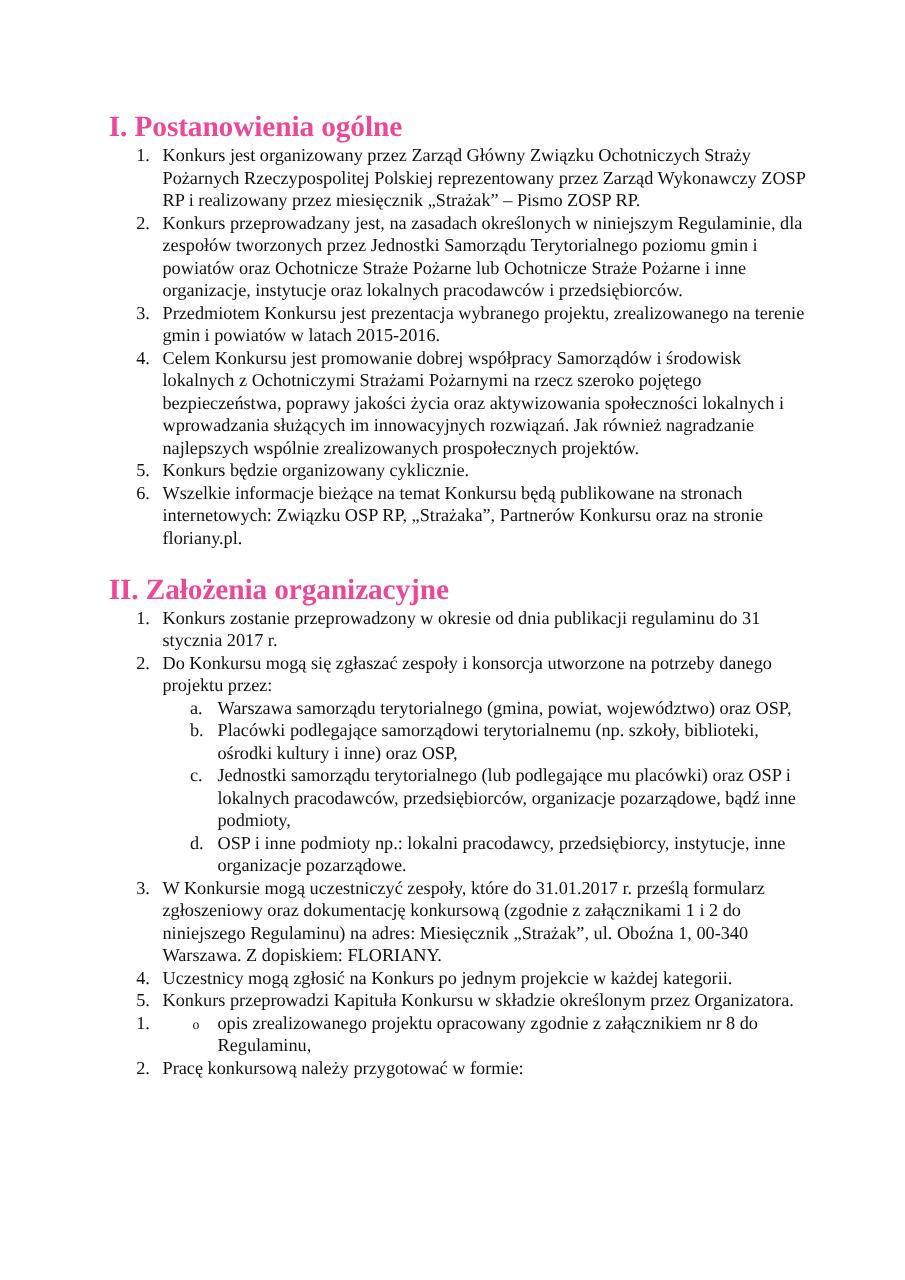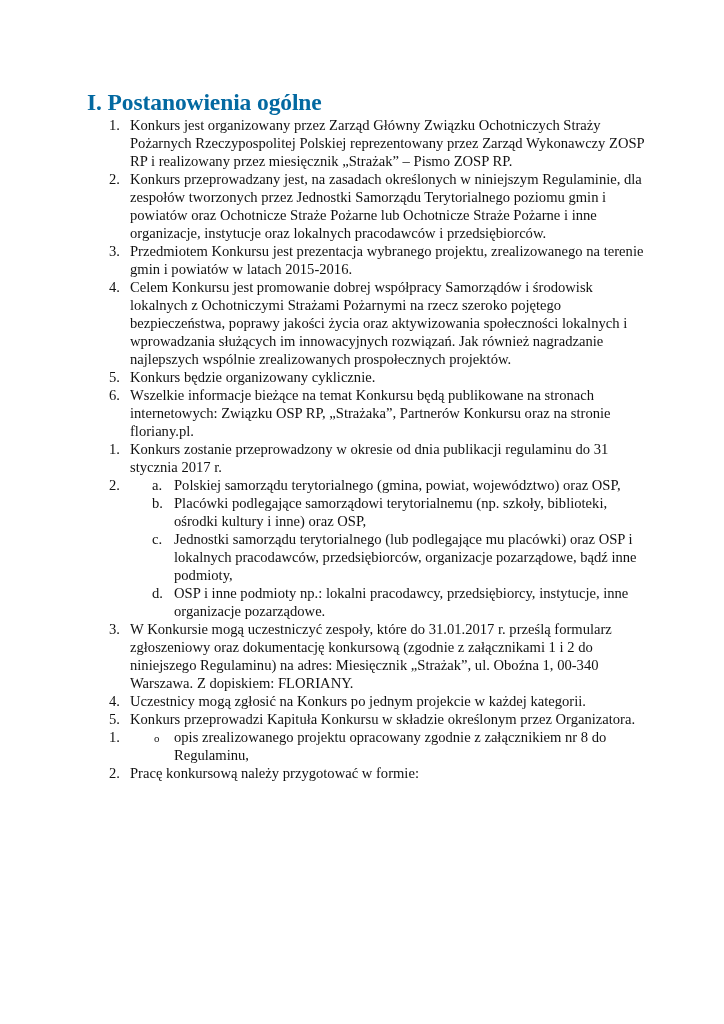"I. Postanowienia ogólne" h1.section-heading { color: #0369a1 -> #ec4899 }
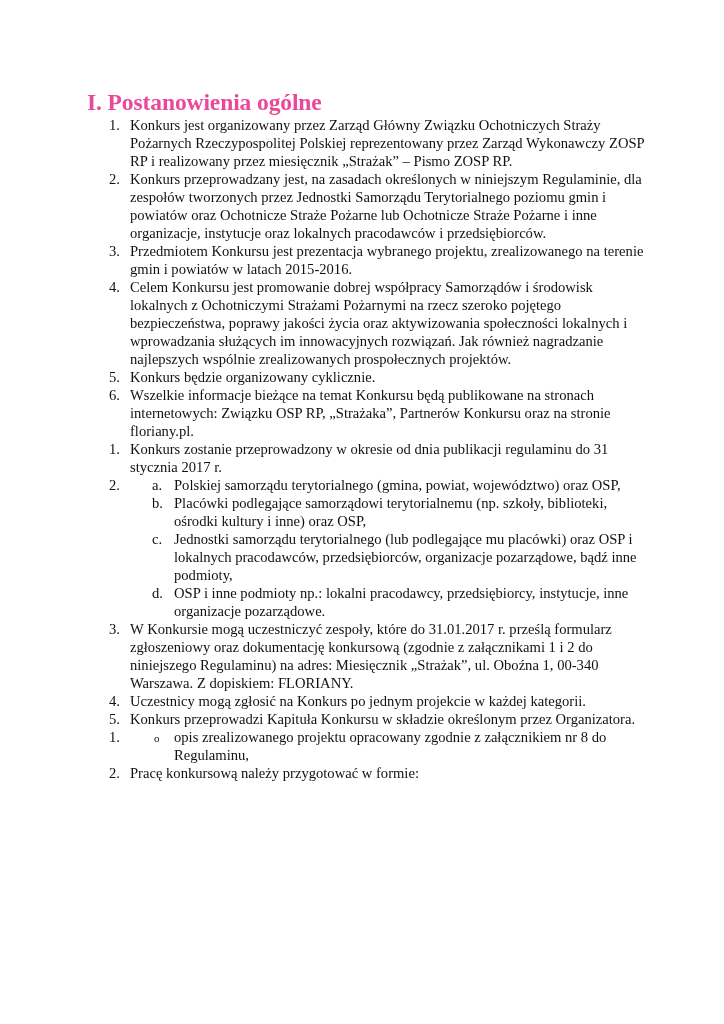"II. Założenia organizacyjne" h1.section-heading { html: none -> <h1>II. Założenia organizacyjne</h1> }
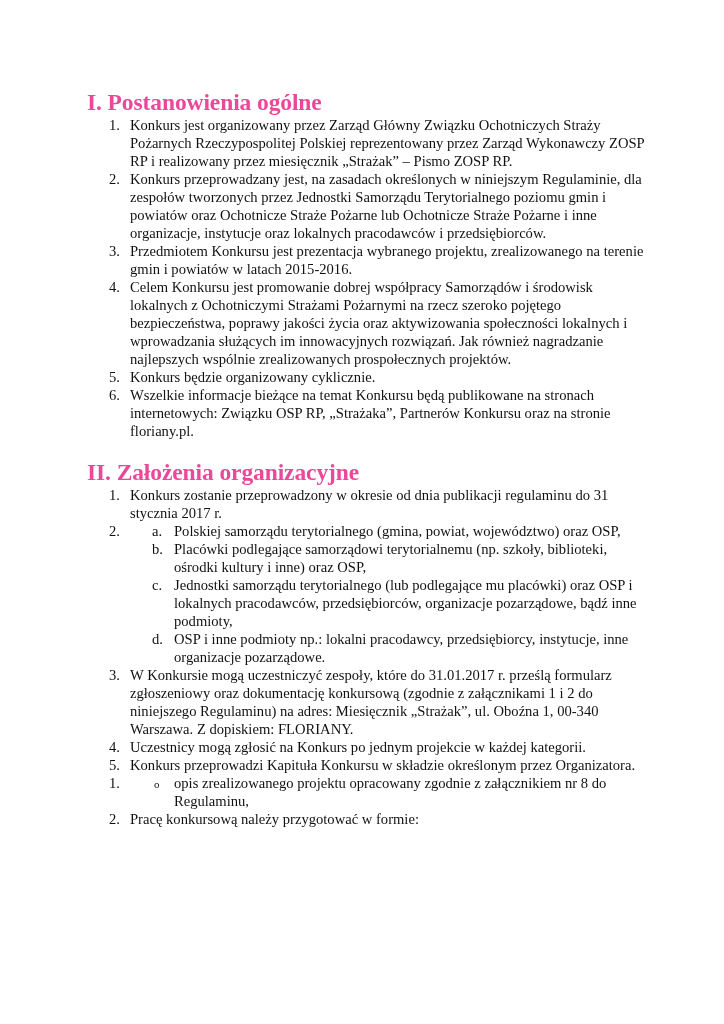"Do Konkursu mogą się zgłaszać" span.text { html: none -> <span>Do Konkursu mogą się zgłaszać zespoły i konsorcja utworzone na potrzeby danego projektu przez:</span> }
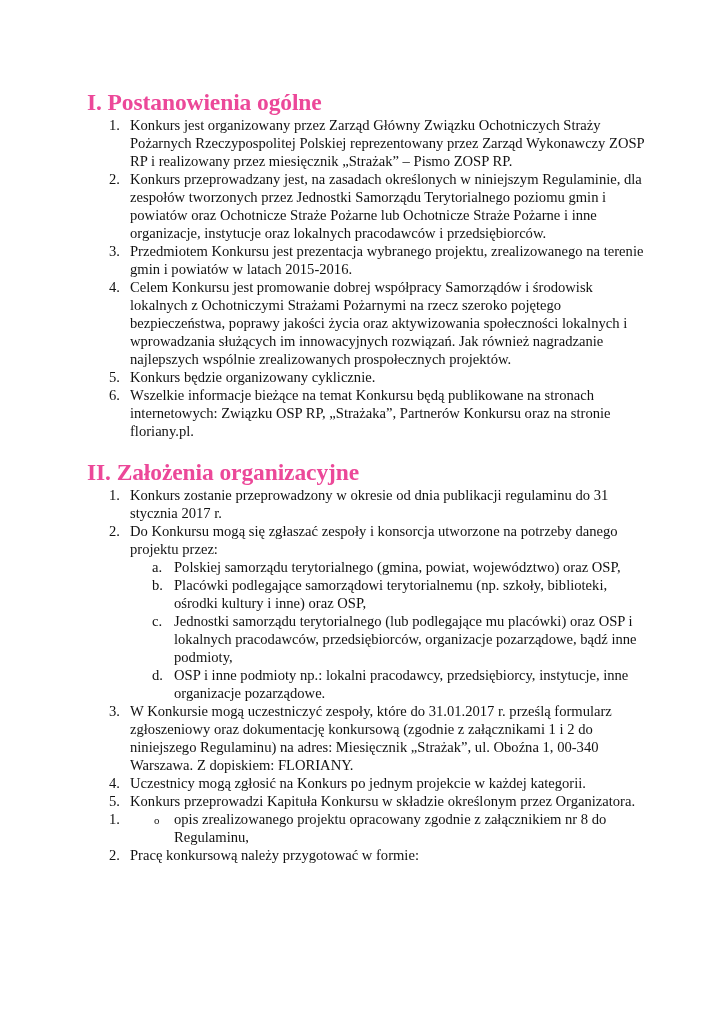"Polskiej samorządu terytorialnego" span.text { text: Polskiej -> Warszawa }
